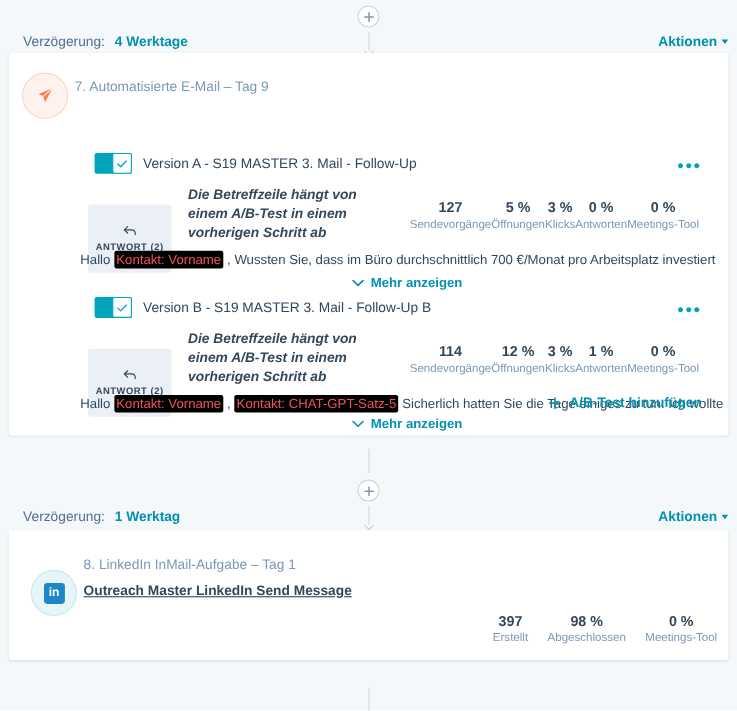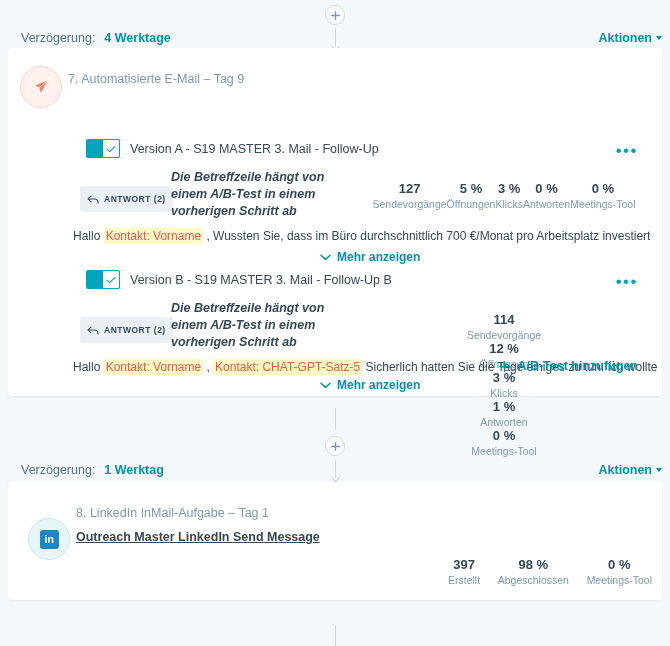"ANTWORT (2)" .reply-badge { flex-direction: none -> column; padding: 8px 7px -> 19px 7px }
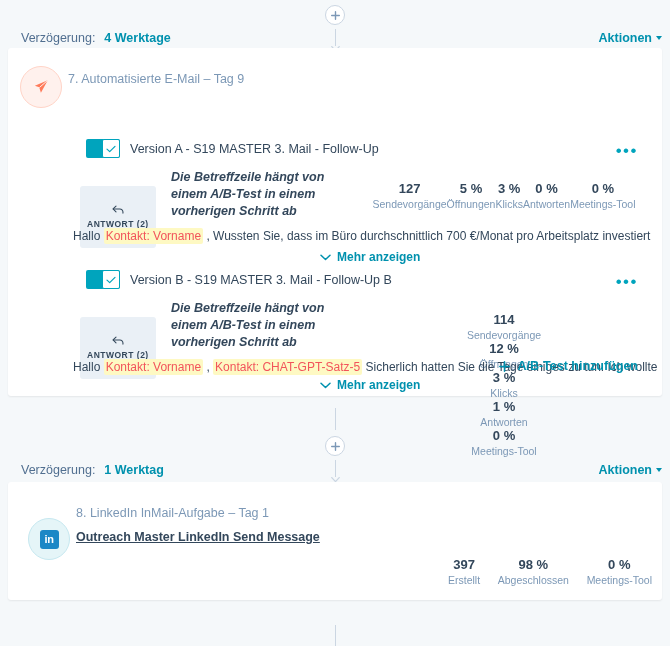"Kontakt: Vorname" .token { background: #fef9c3 -> #000000 }
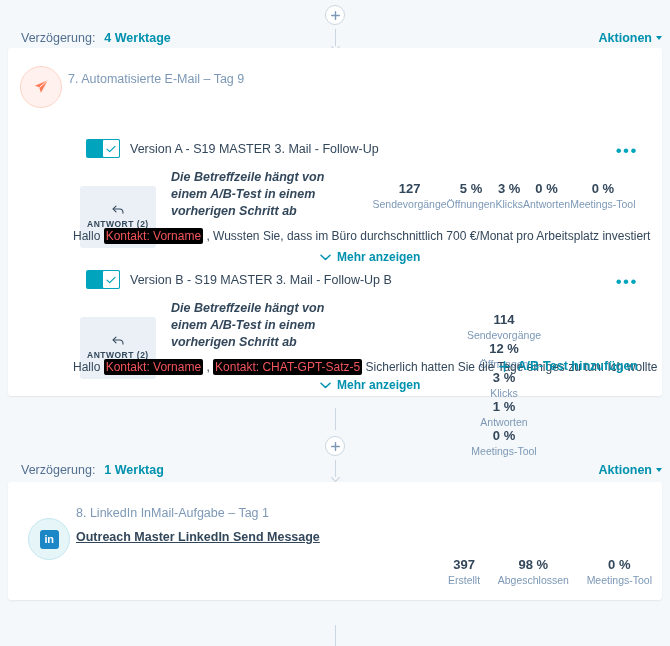"114" div.stats { flex-direction: column -> none; justify-content: flex-end -> center }
